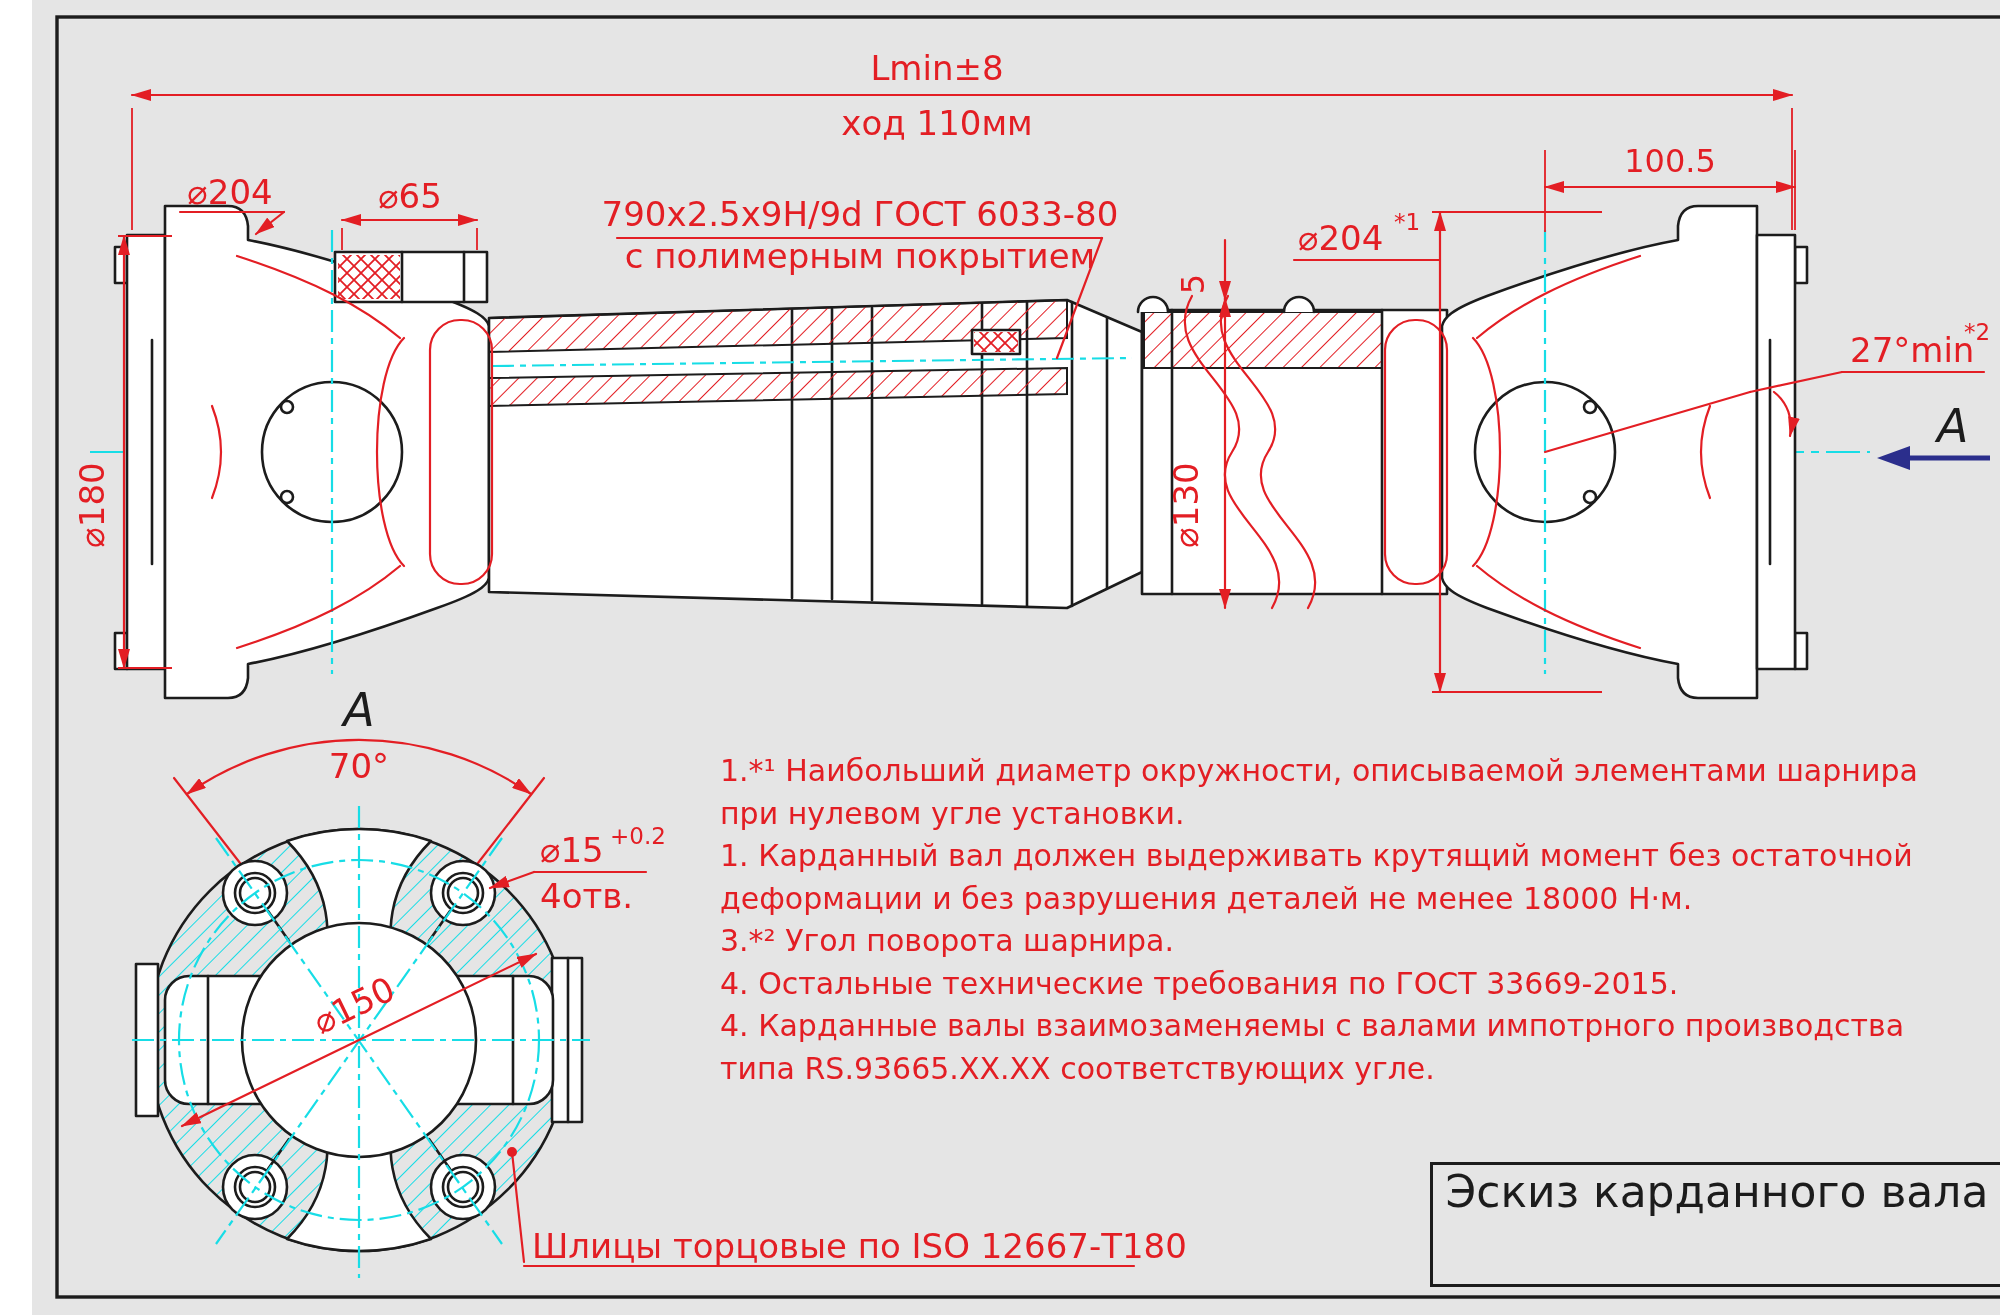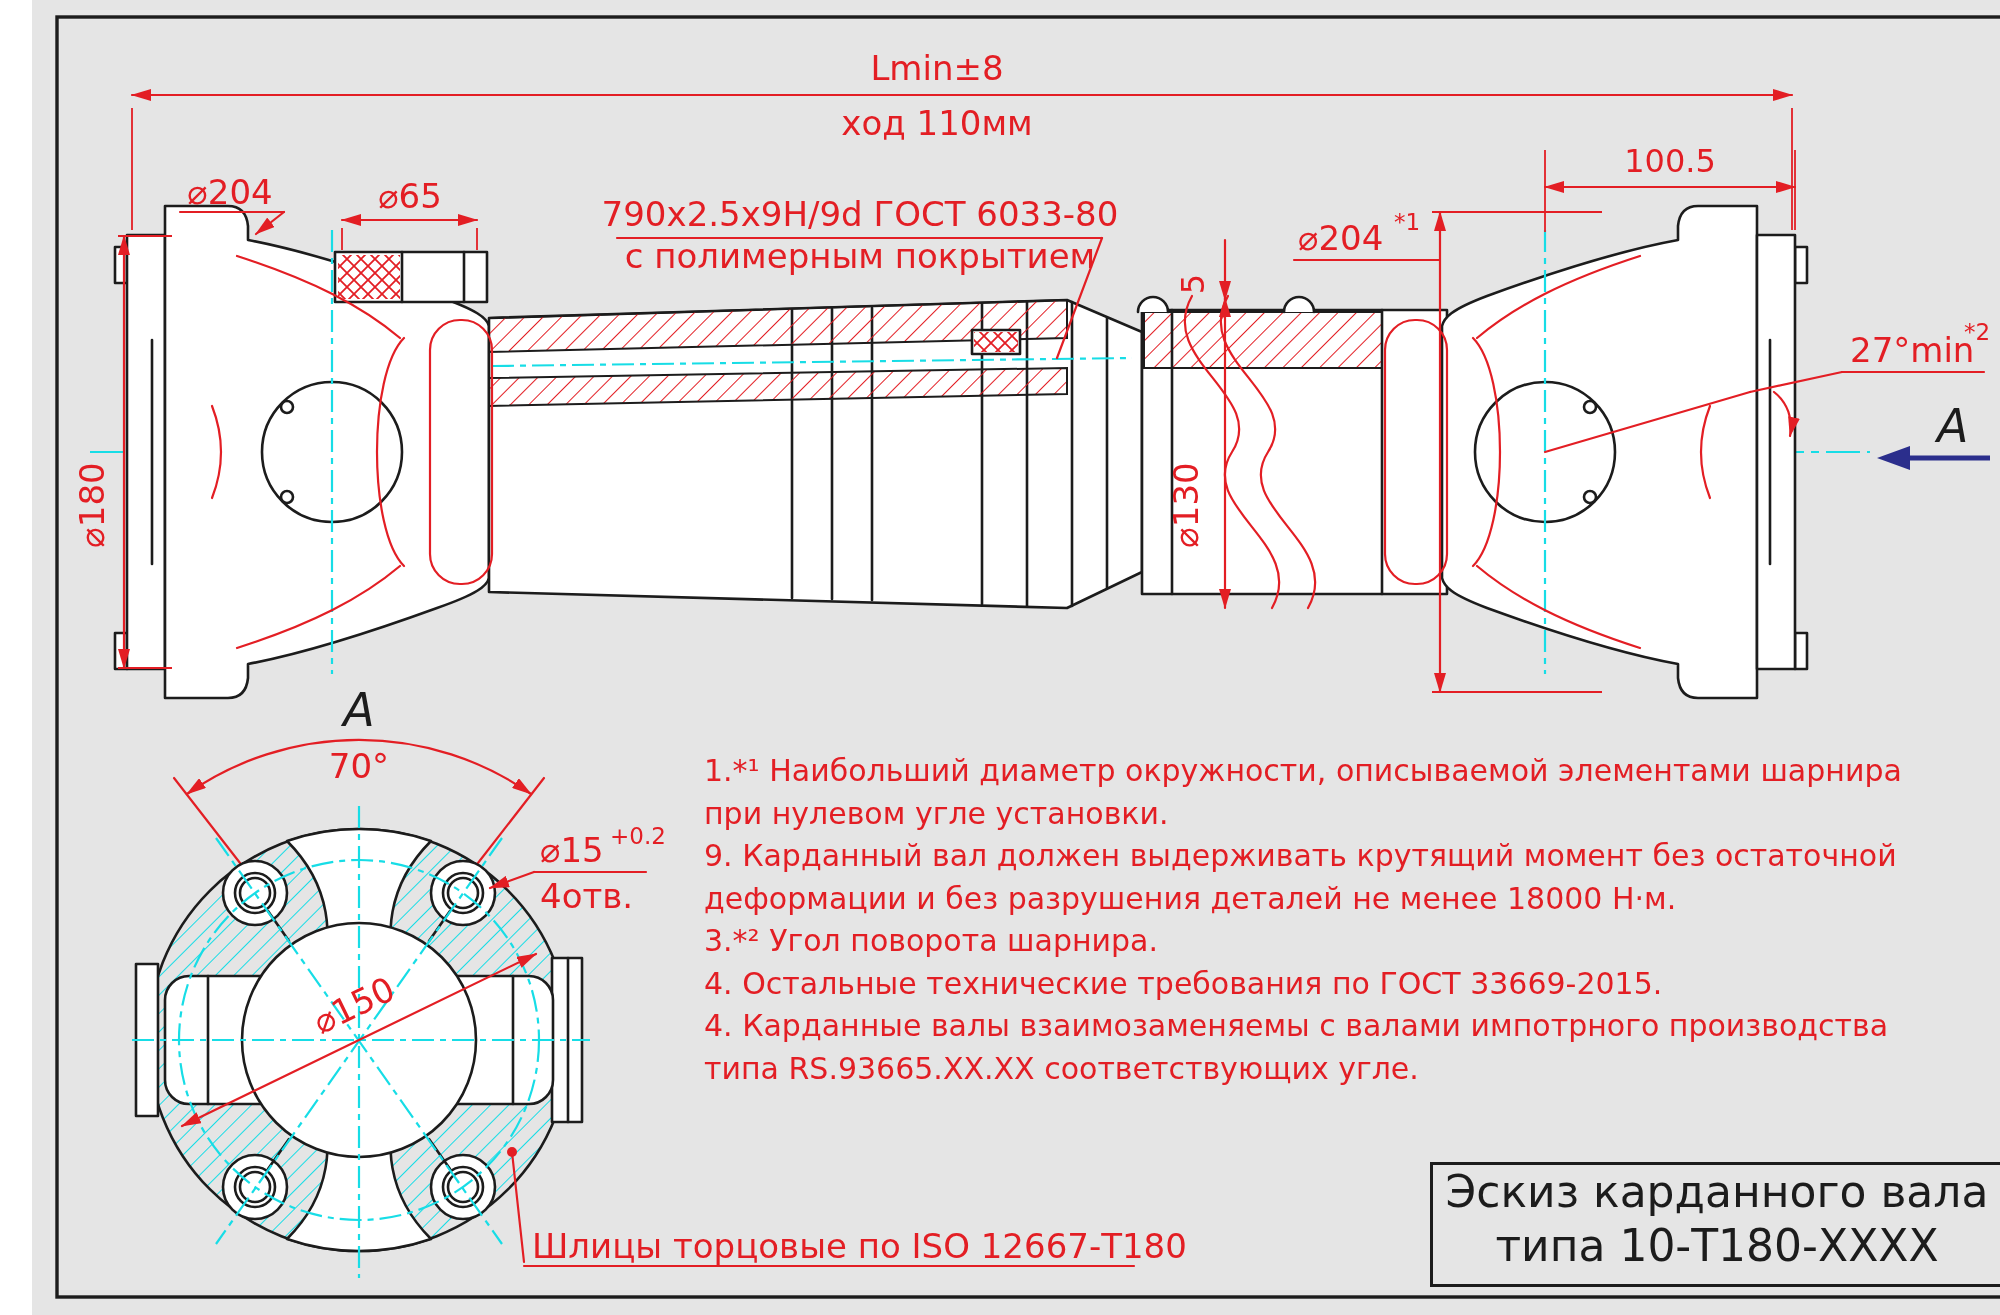"1.*¹ Наибольший диаметр окружности," .notes { left: 672px -> 688px }
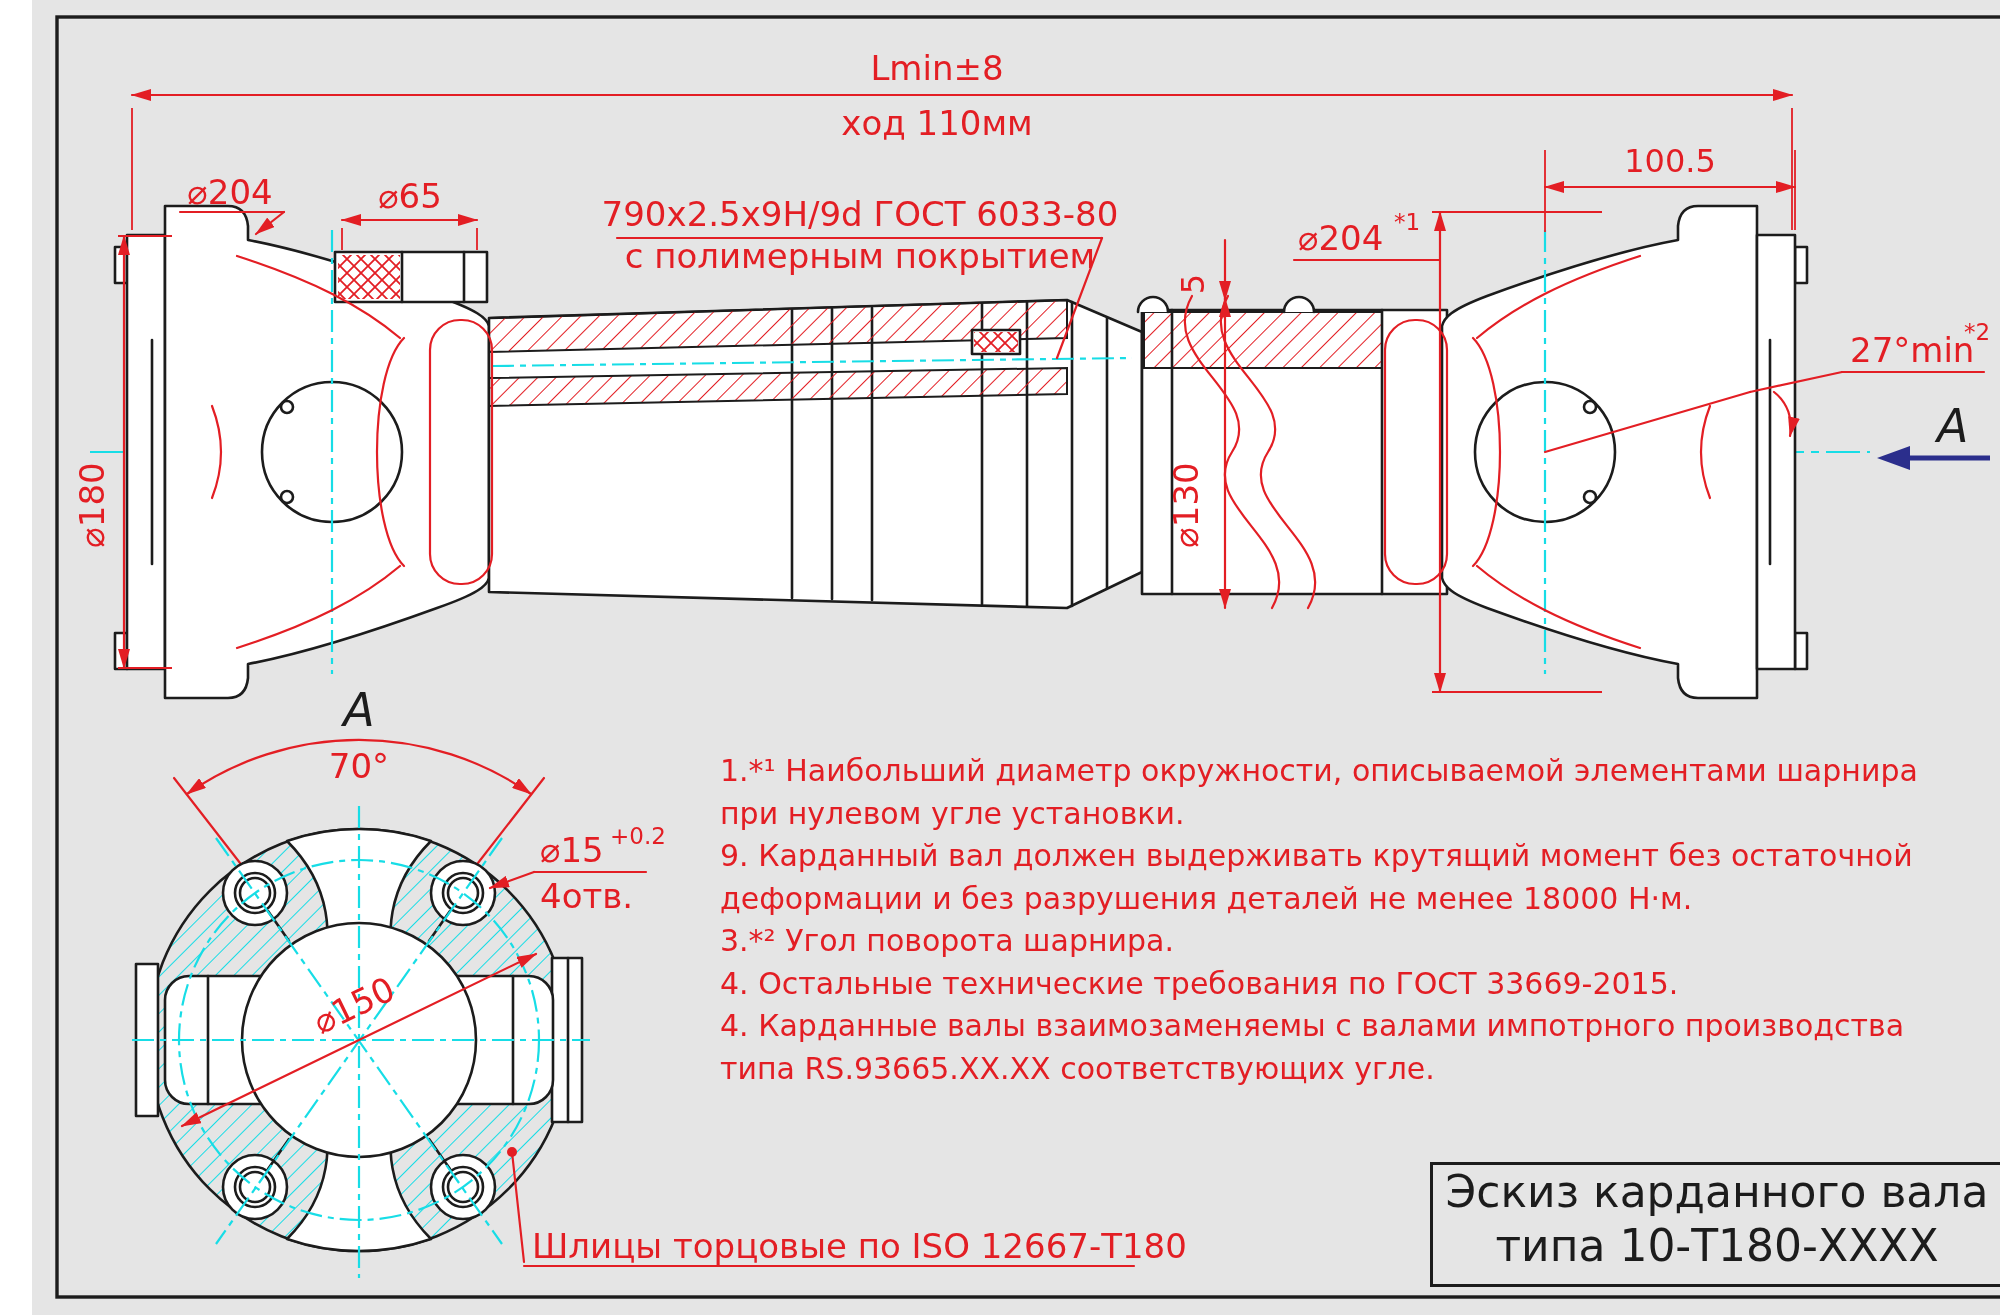"9. Карданный вал должен выдерживать" div { text: 9 -> 1 }
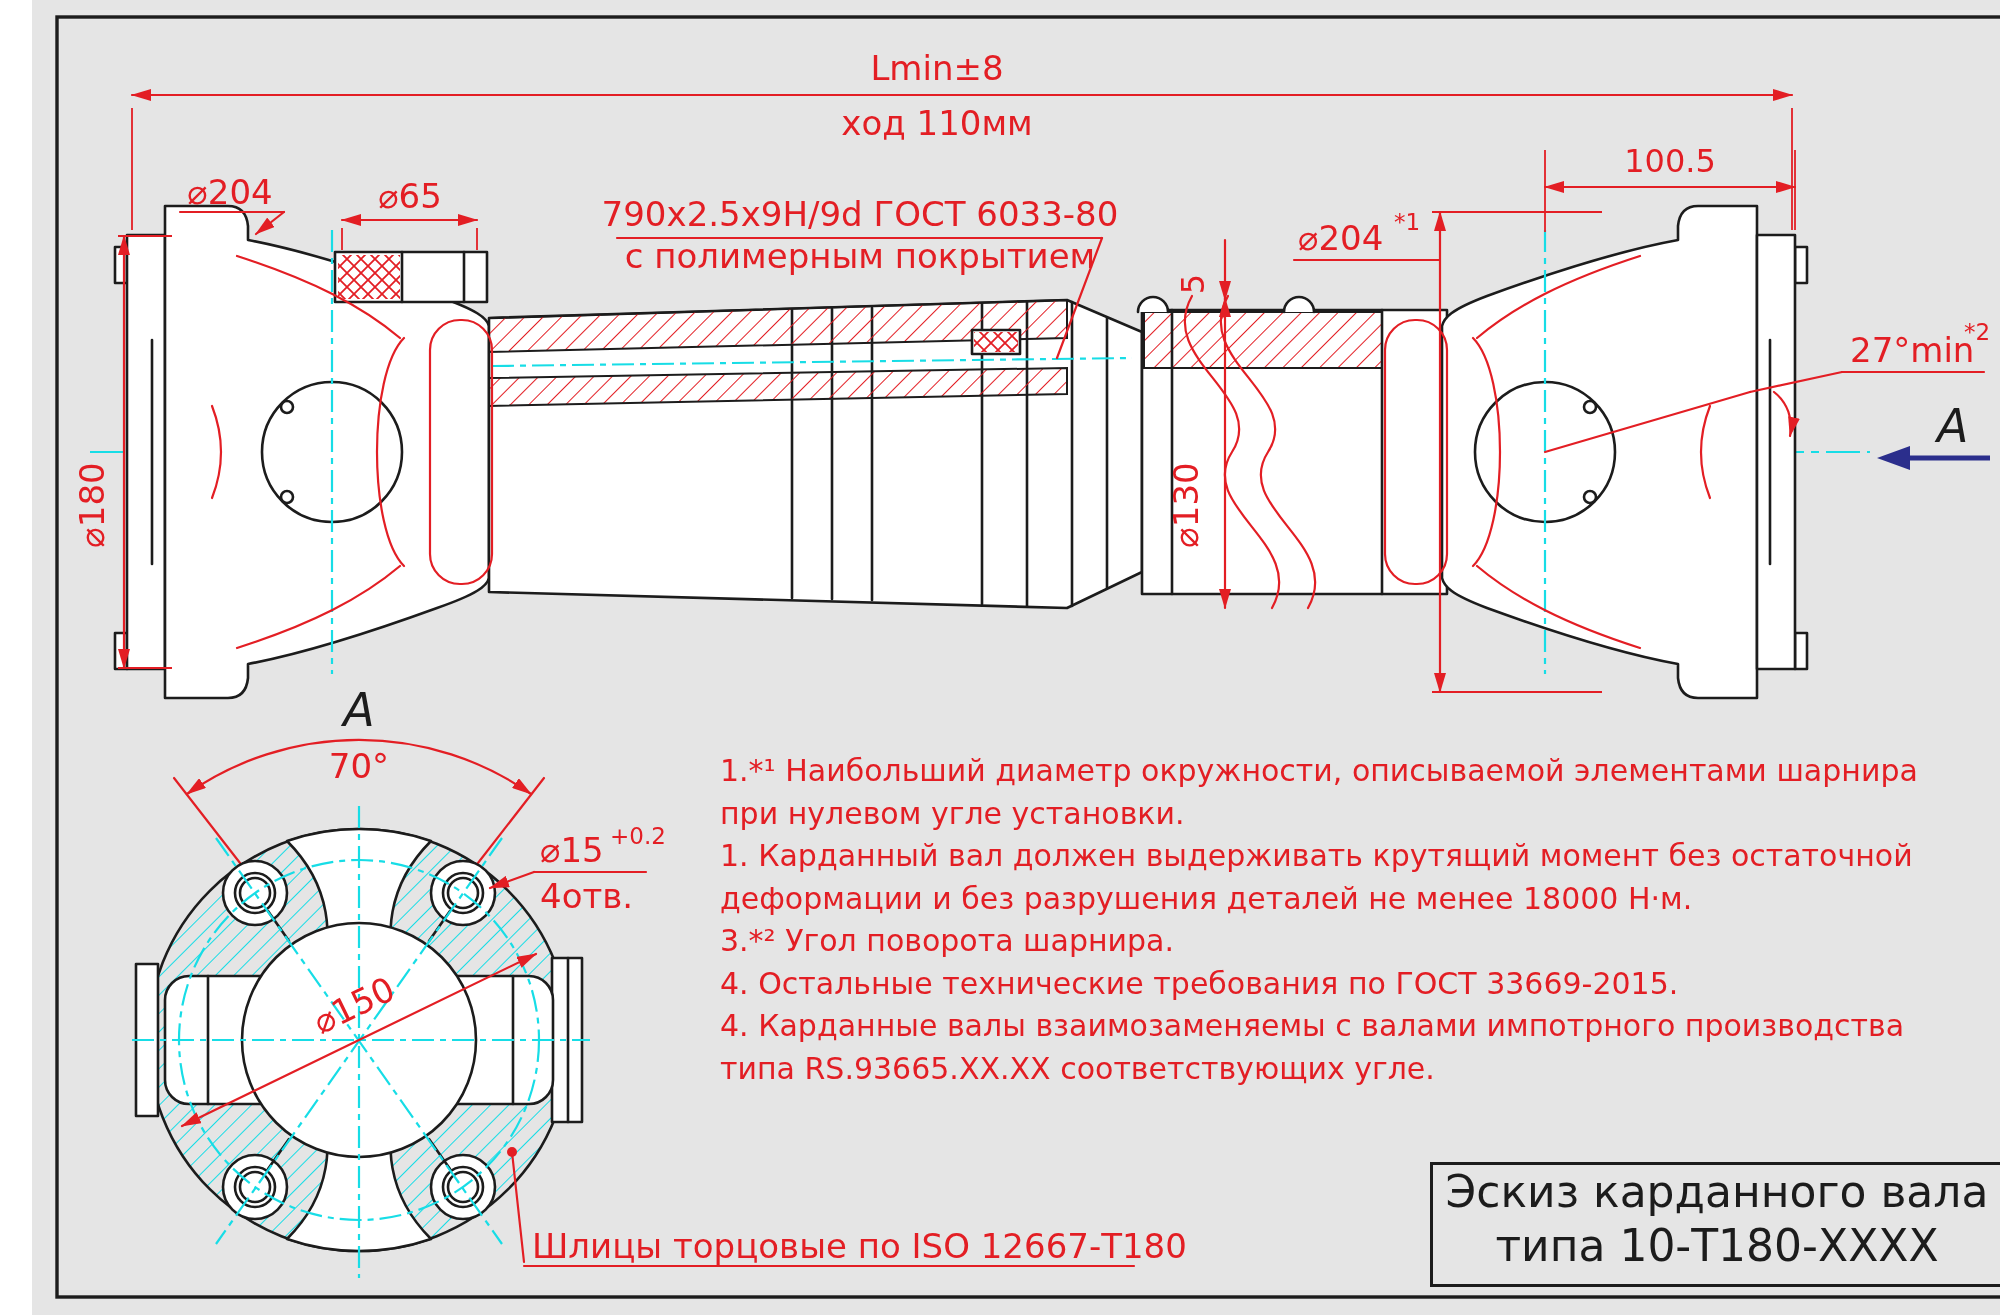"типа 10-Т180-ХХХХ" div { html: <div>типа 10-Т180-ХХХХ</div> -> none }
